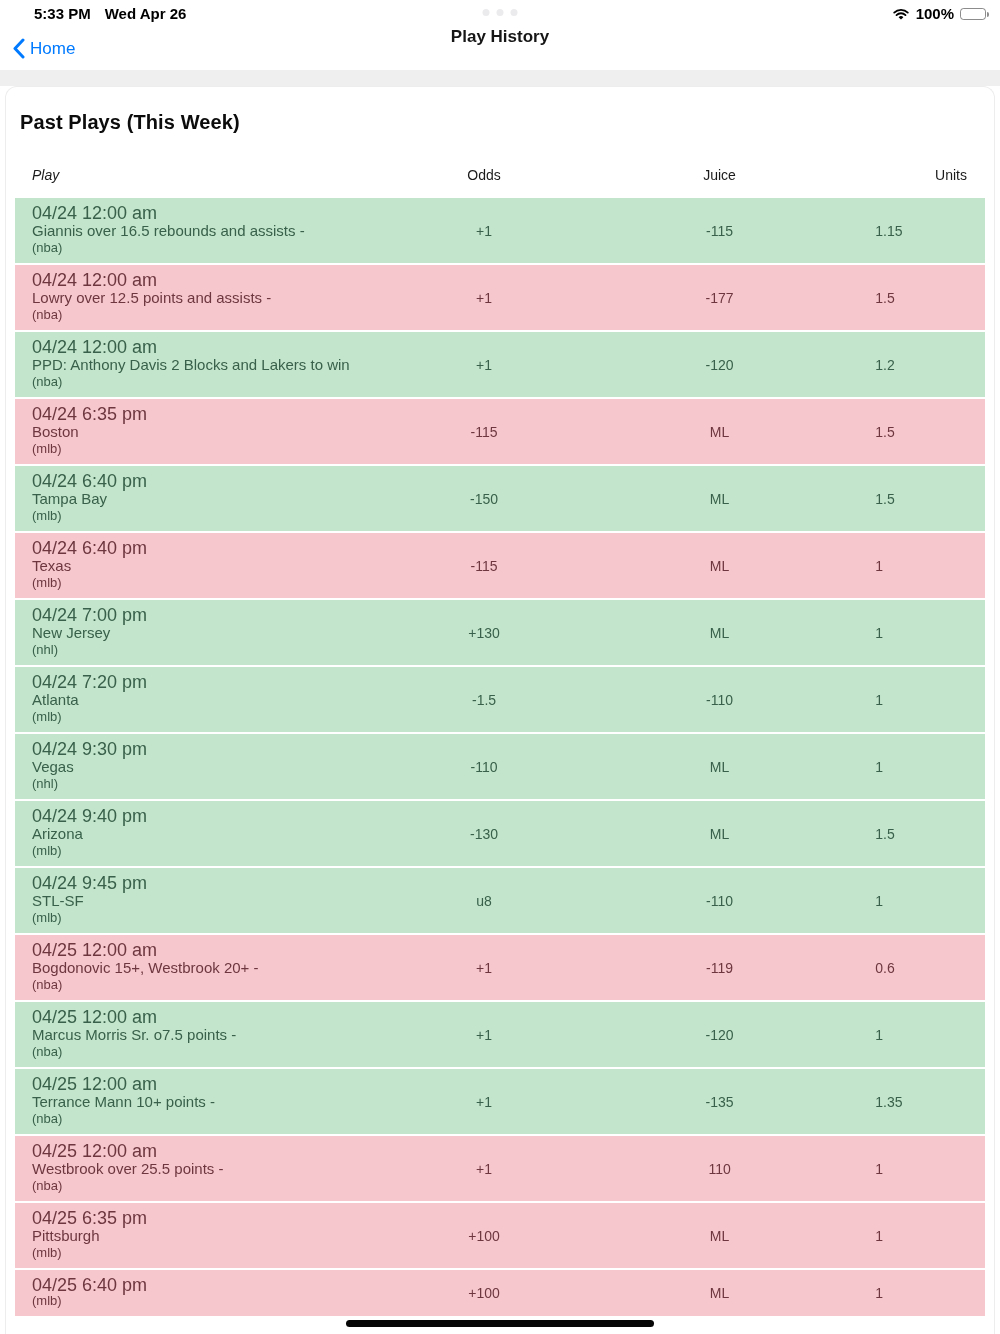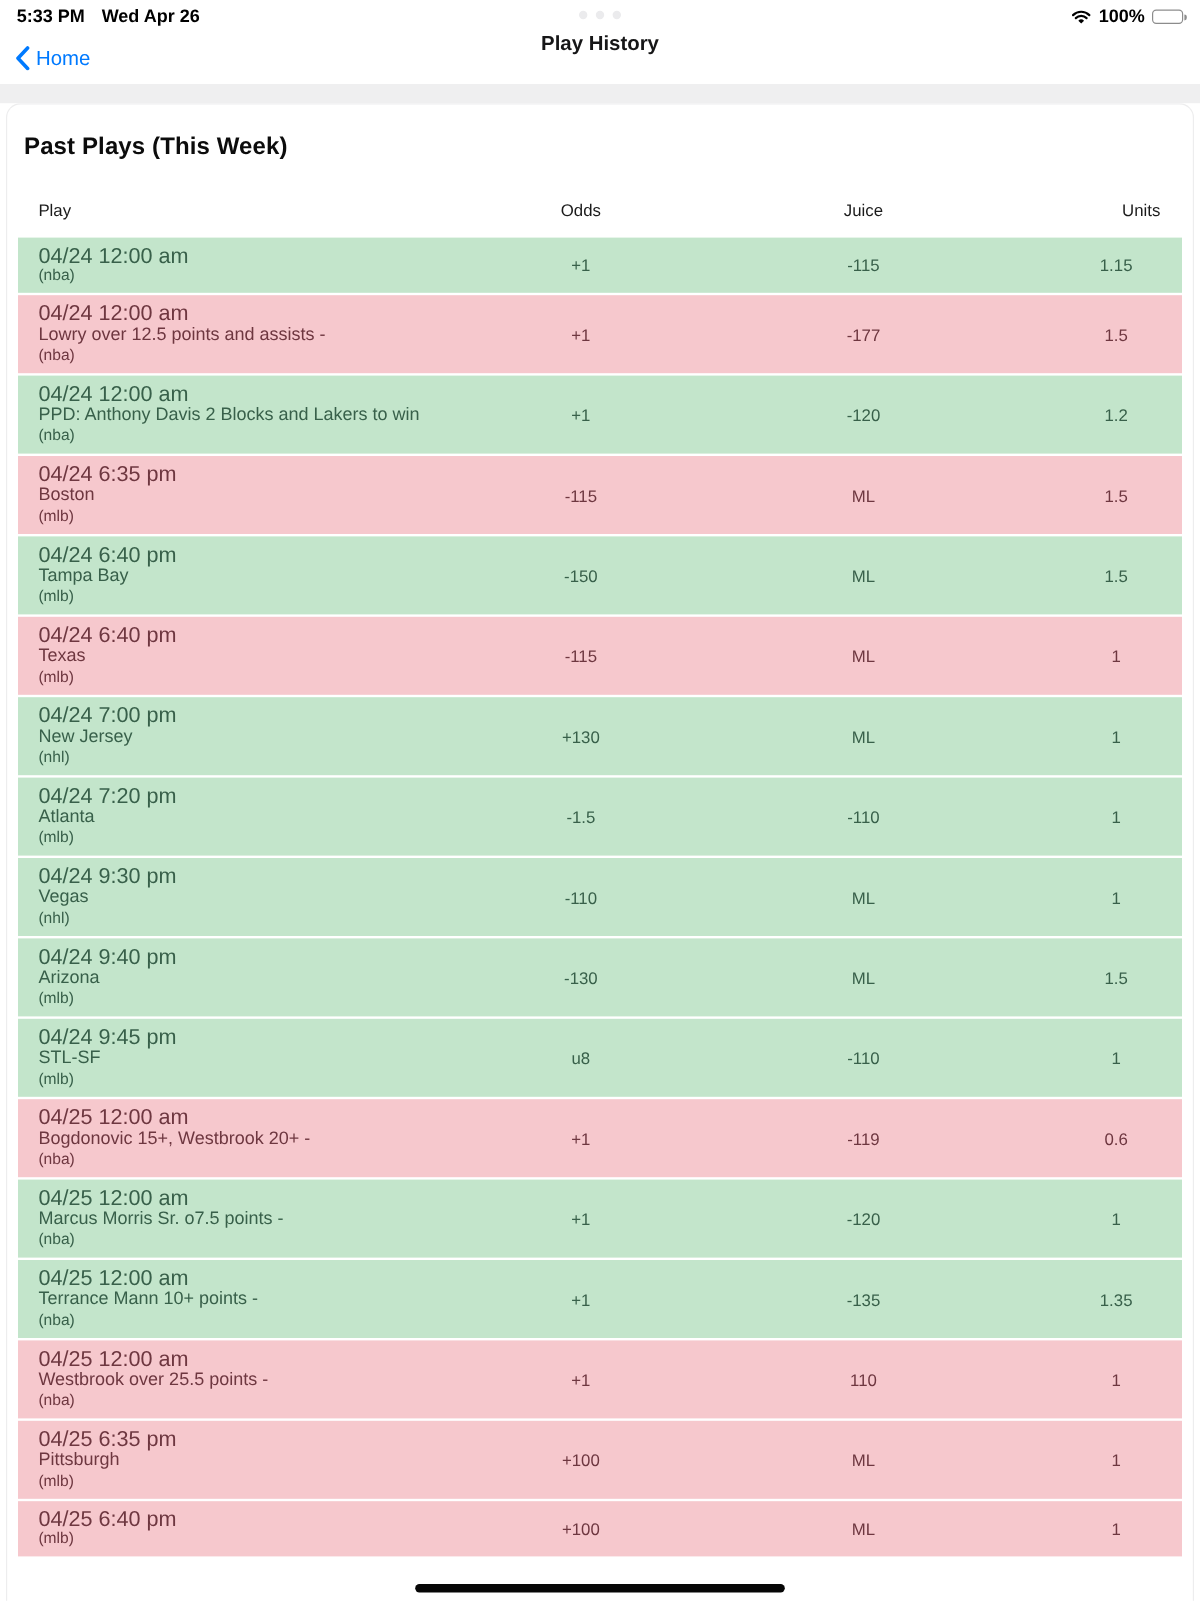"5:33 PM" .status-left { margin-left: none -> 20px }
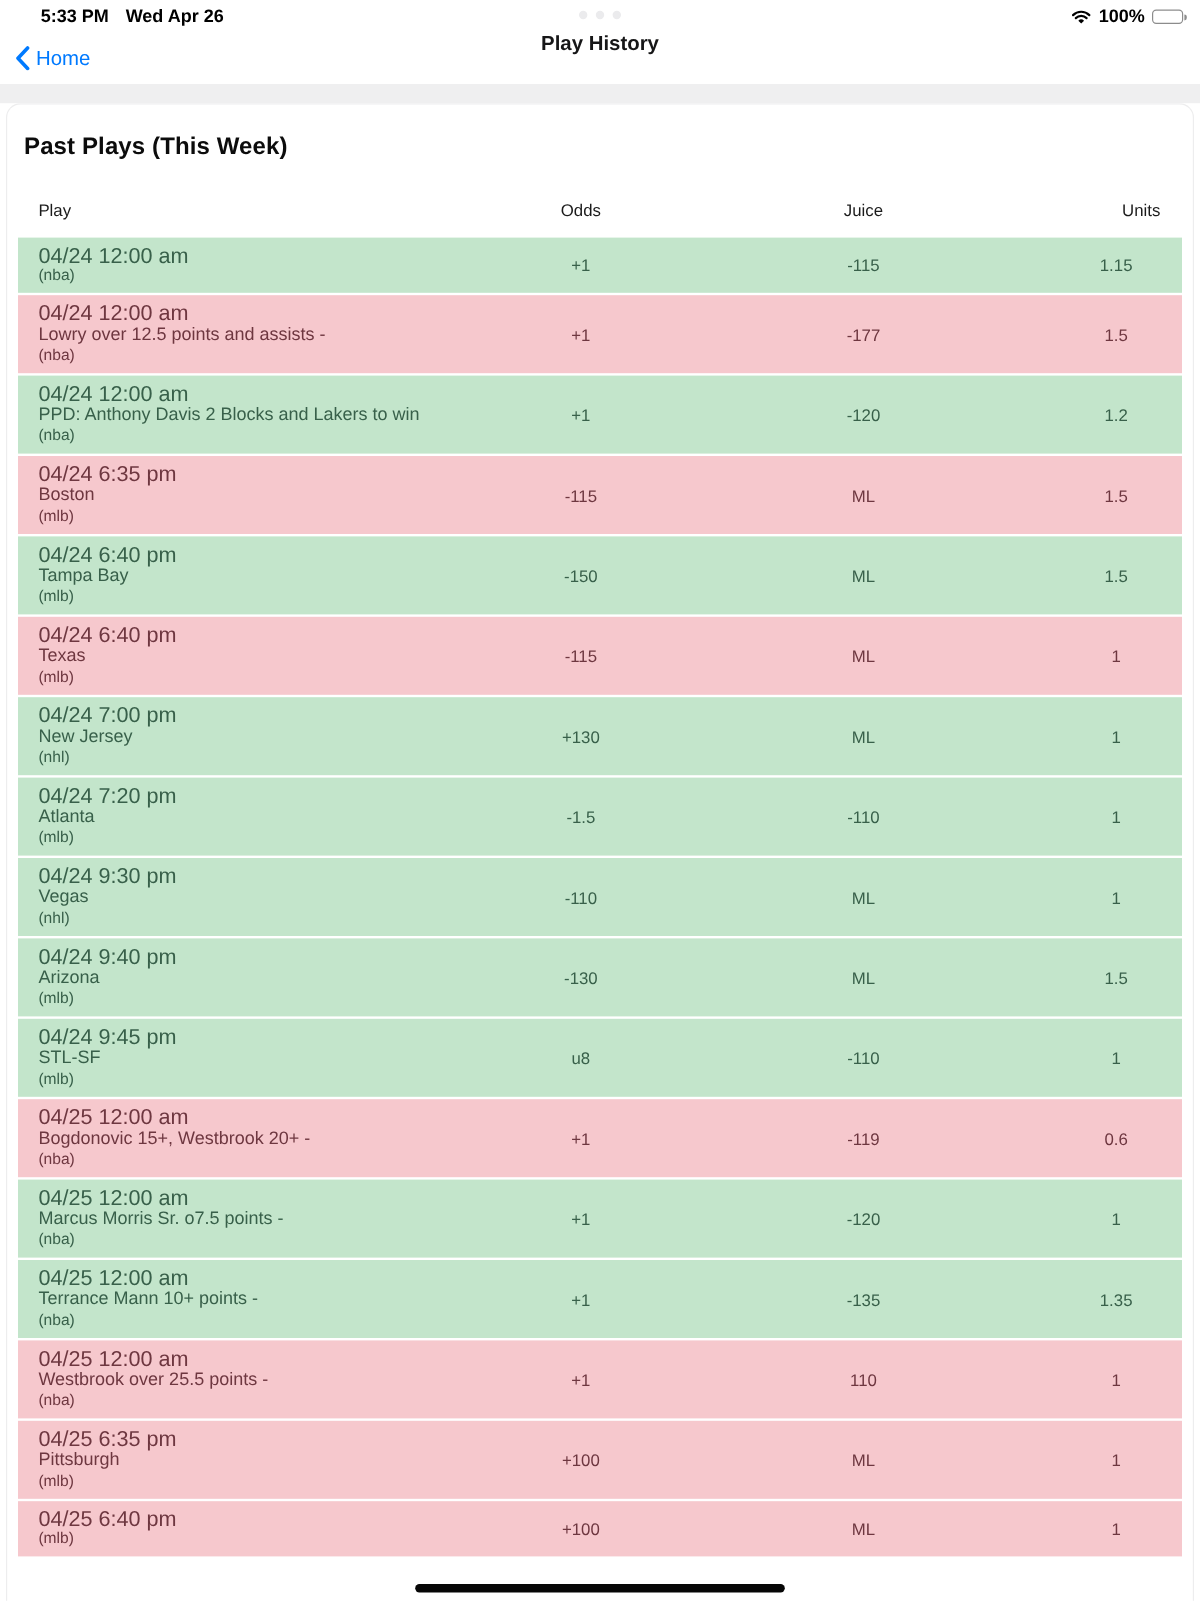"Play" .col-play { font-style: none -> italic }
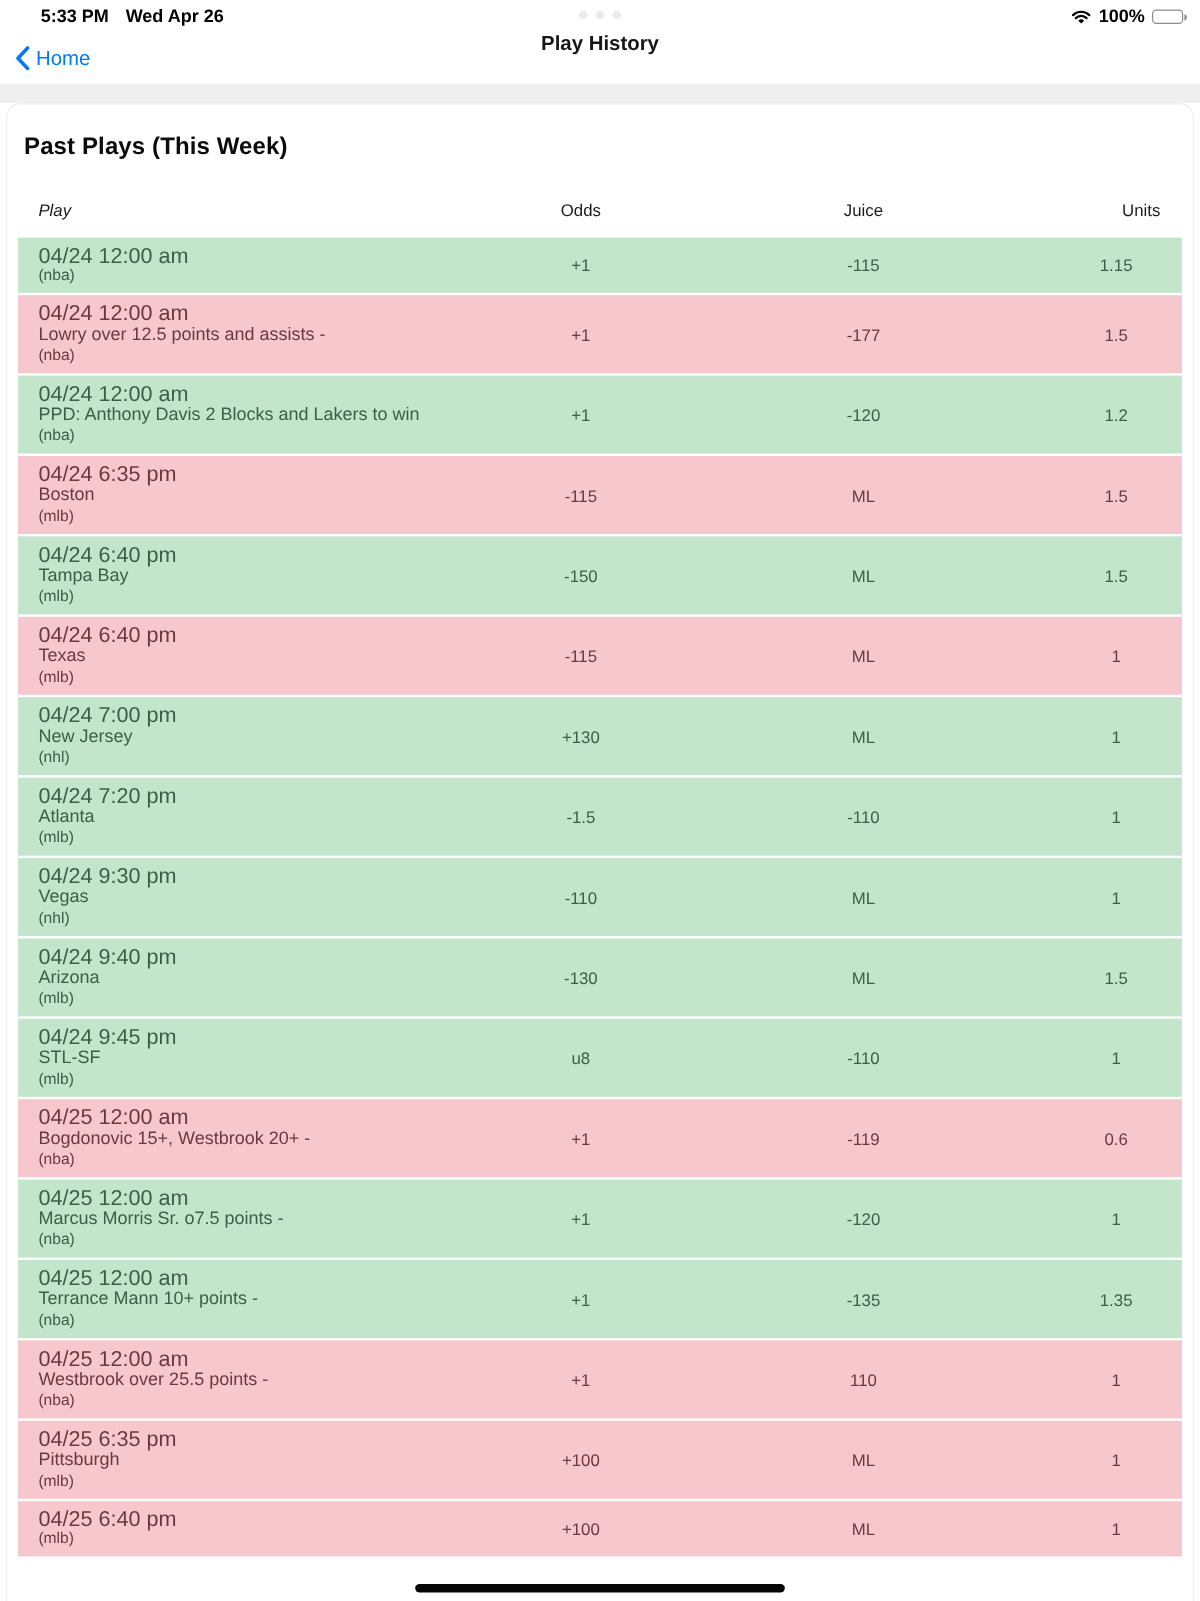"Giannis over 16.5 rebounds and" div.play-title { html: none -> <div>Giannis over 16.5 rebounds and assists -</div> }
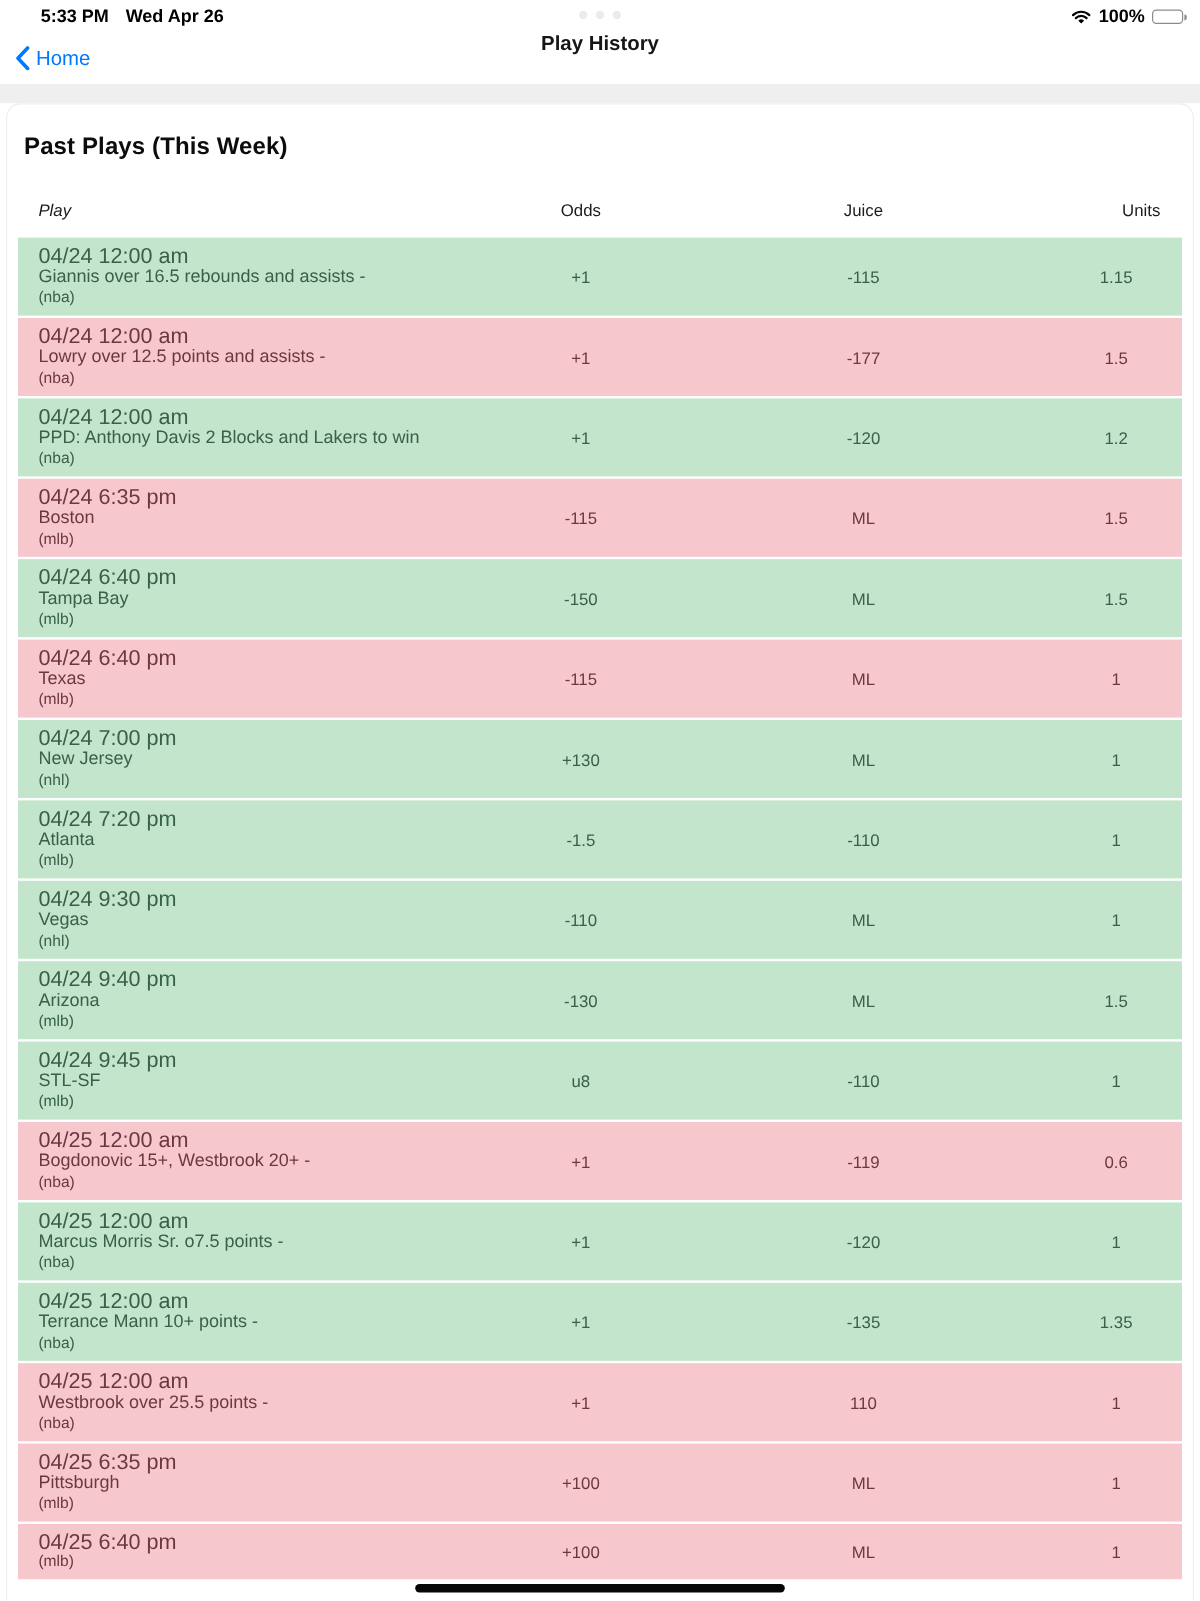"1.15" .val.units { text-align: center -> left }
